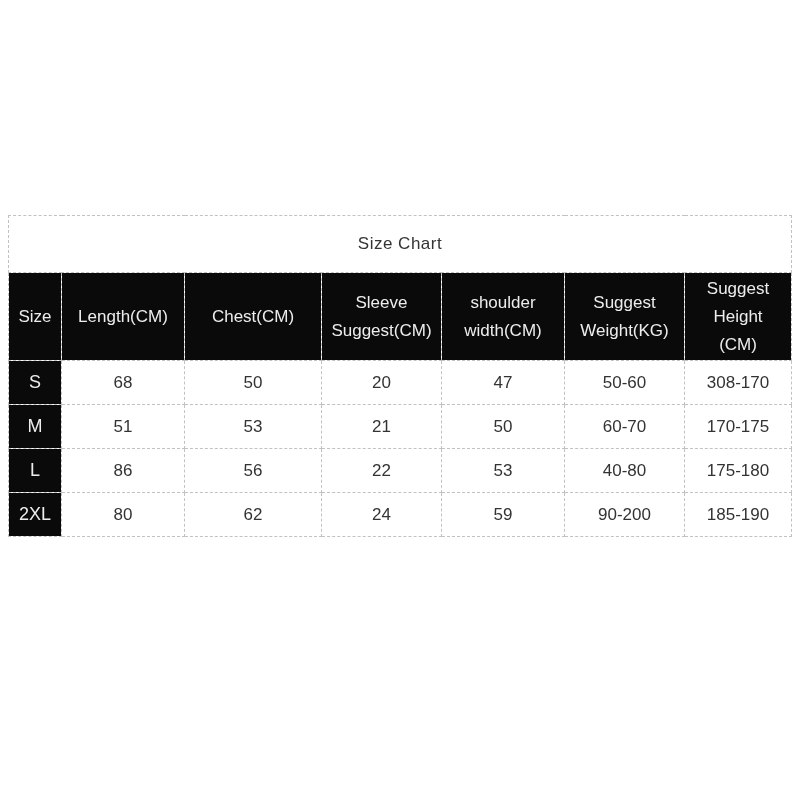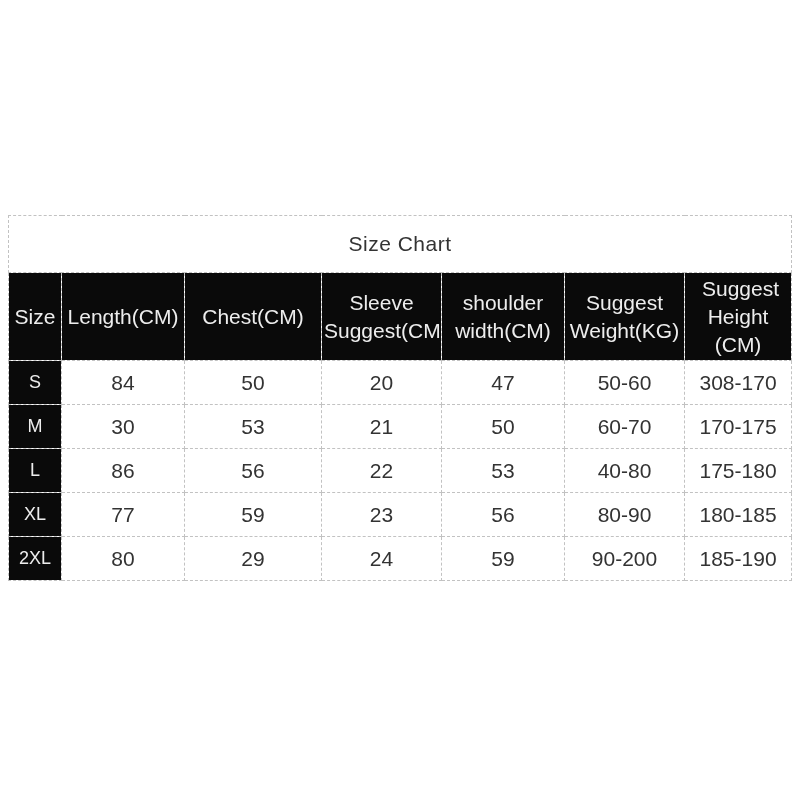"Size Chart" table.size-table th, table.size-table td { font-size: 21px -> 17px }
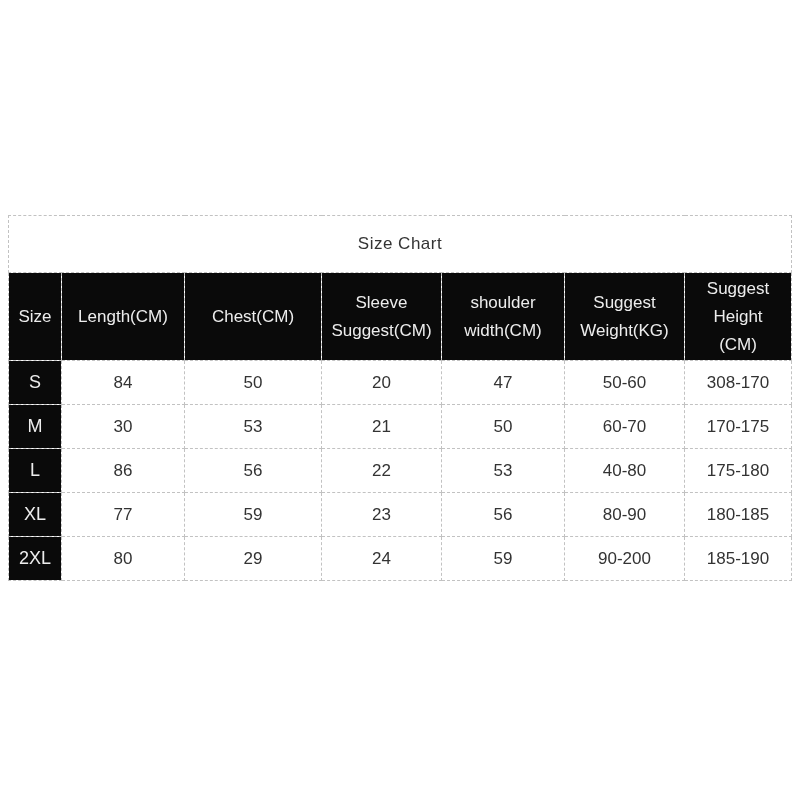"84" td { text: 84 -> 68 }
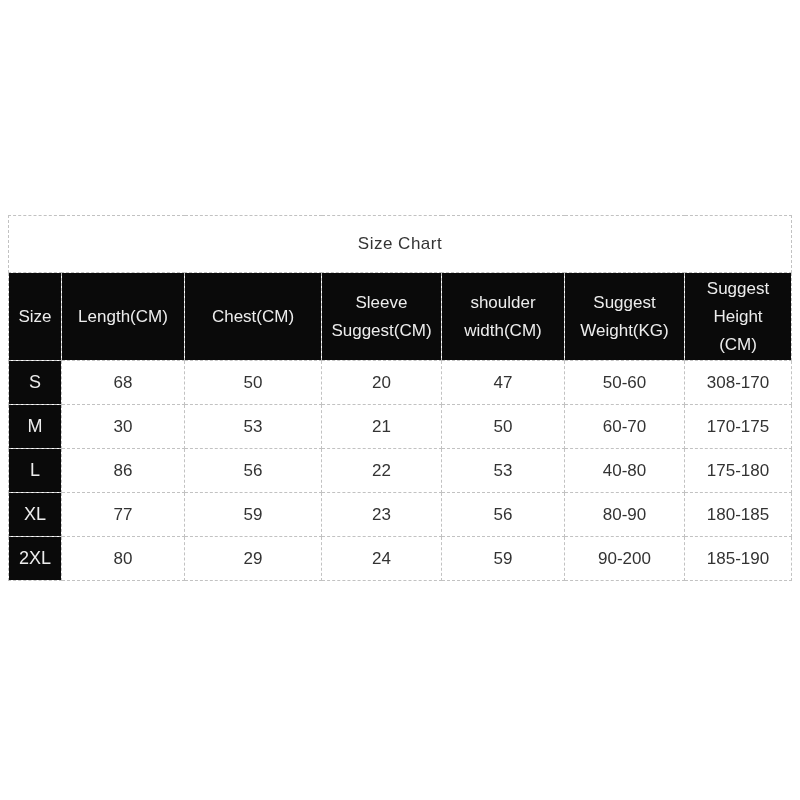"30" td { text: 30 -> 51 }
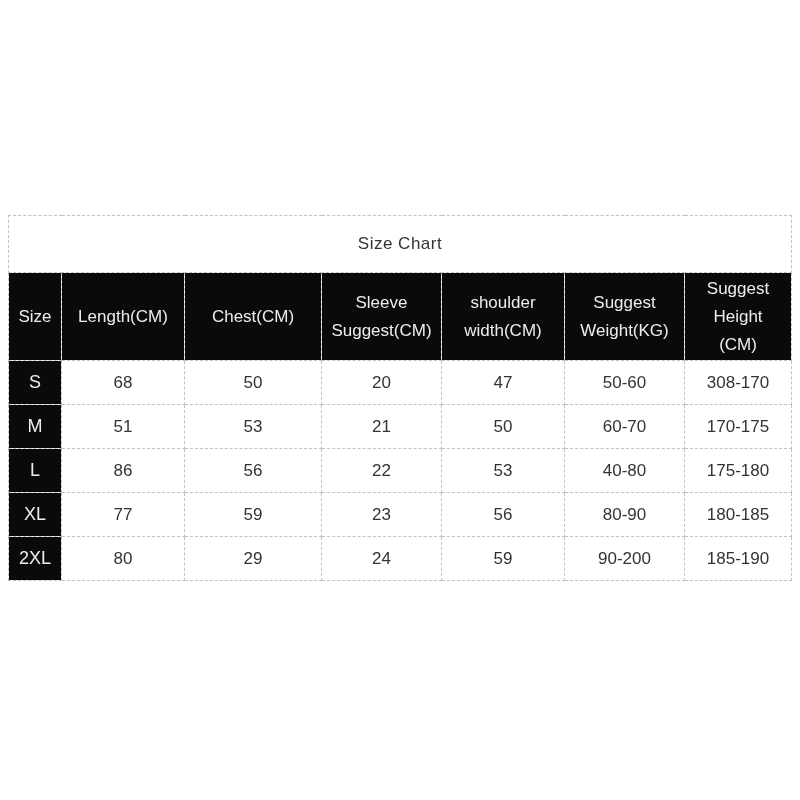"XL" tr.data-row { html: <tr> <th>XL</th> <td>77</td> <td>59</td> <td>23</td> <td>56</td> <td>80-90</td> <td>180-185</td> </tr> -> none }
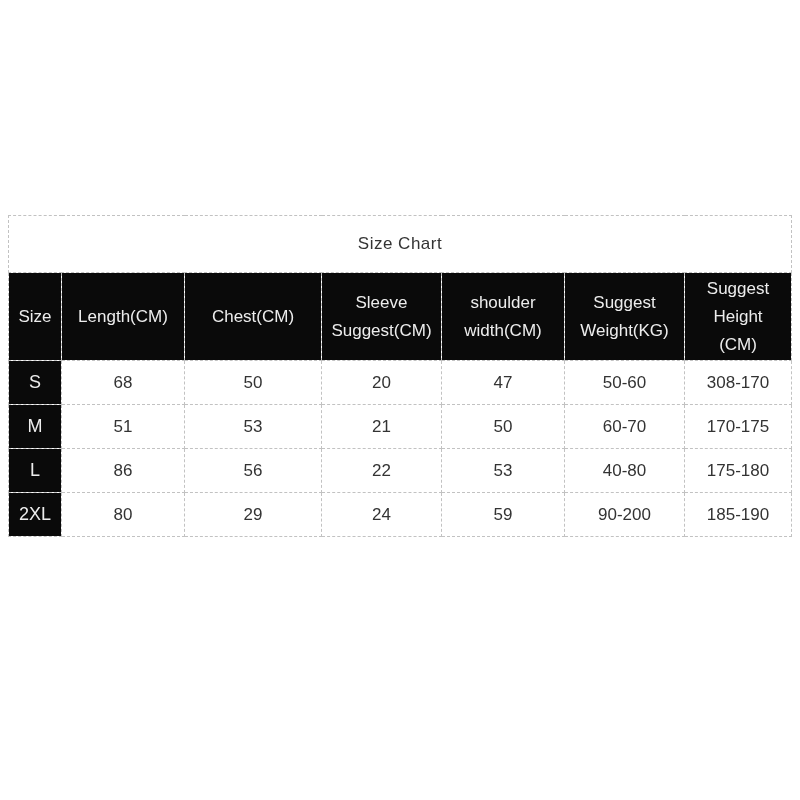"29" td { text: 29 -> 62 }
